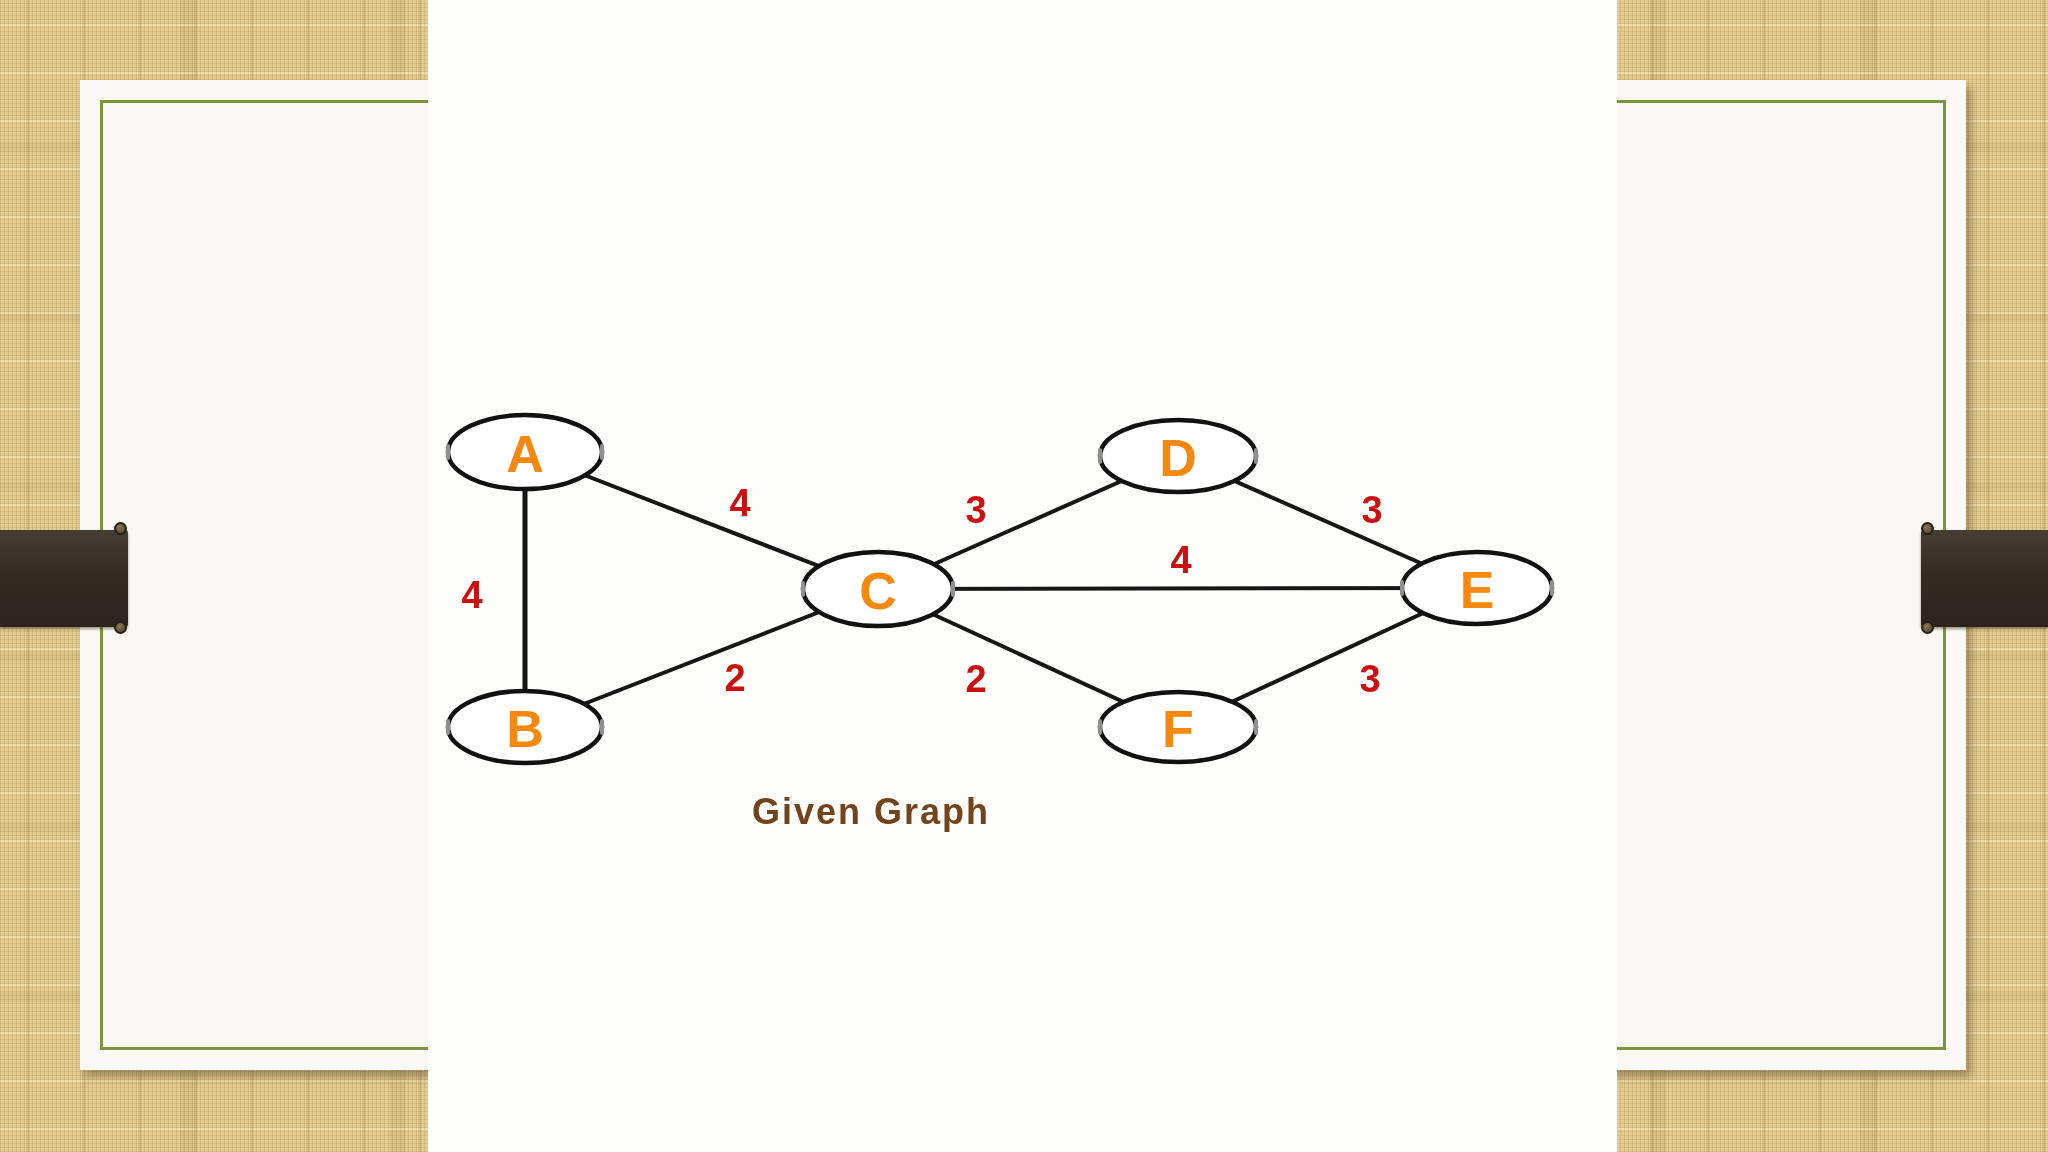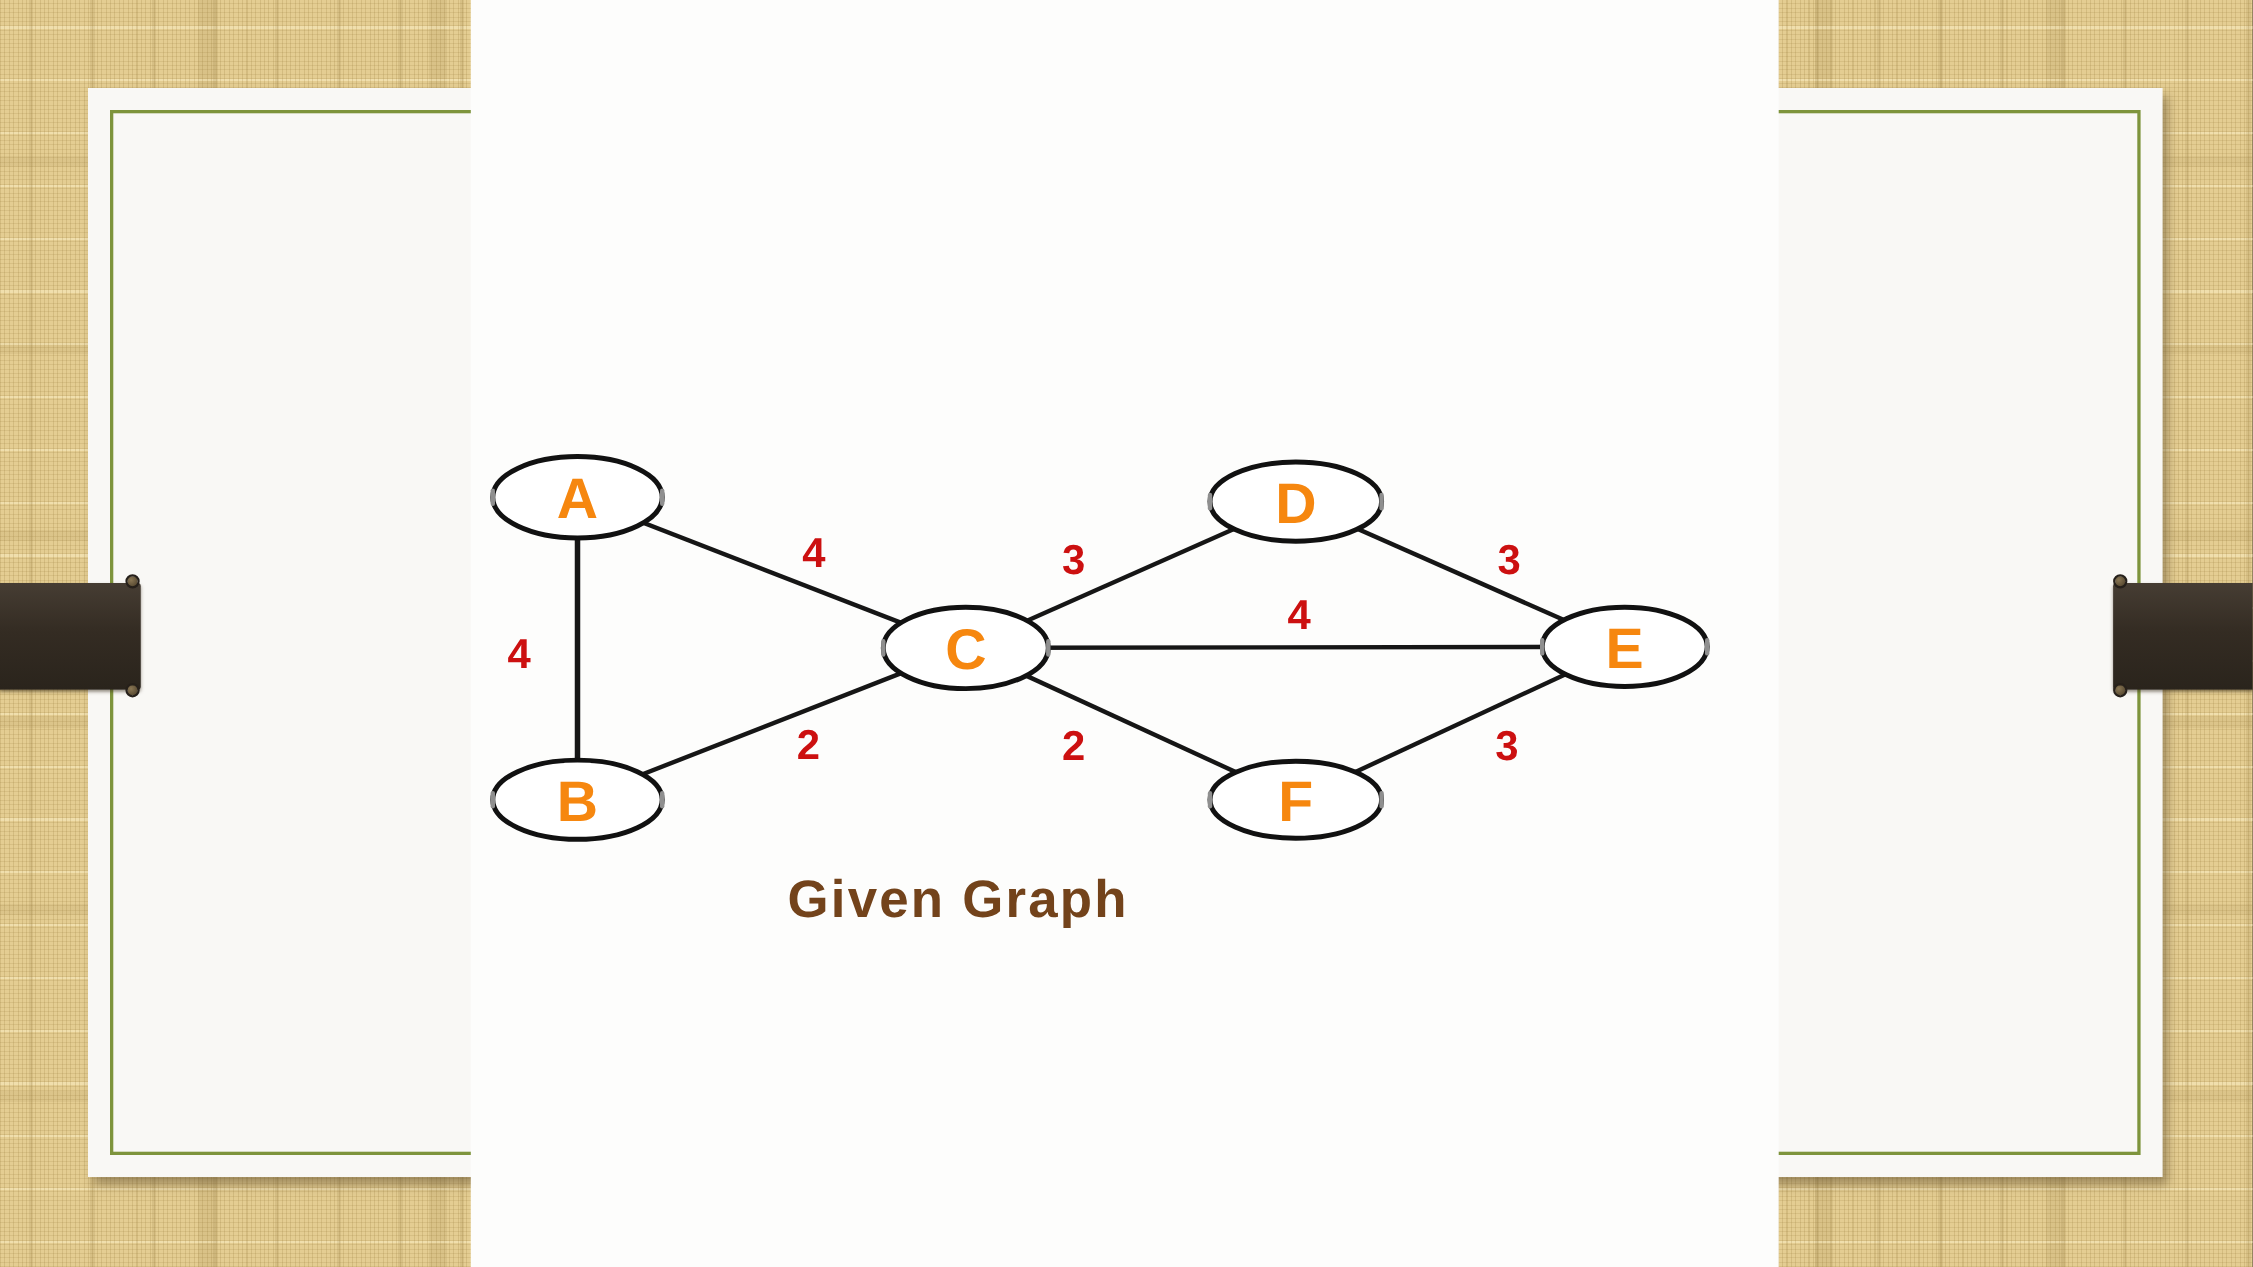"Given Graph" .caption { font-size: 48px -> 36px }
